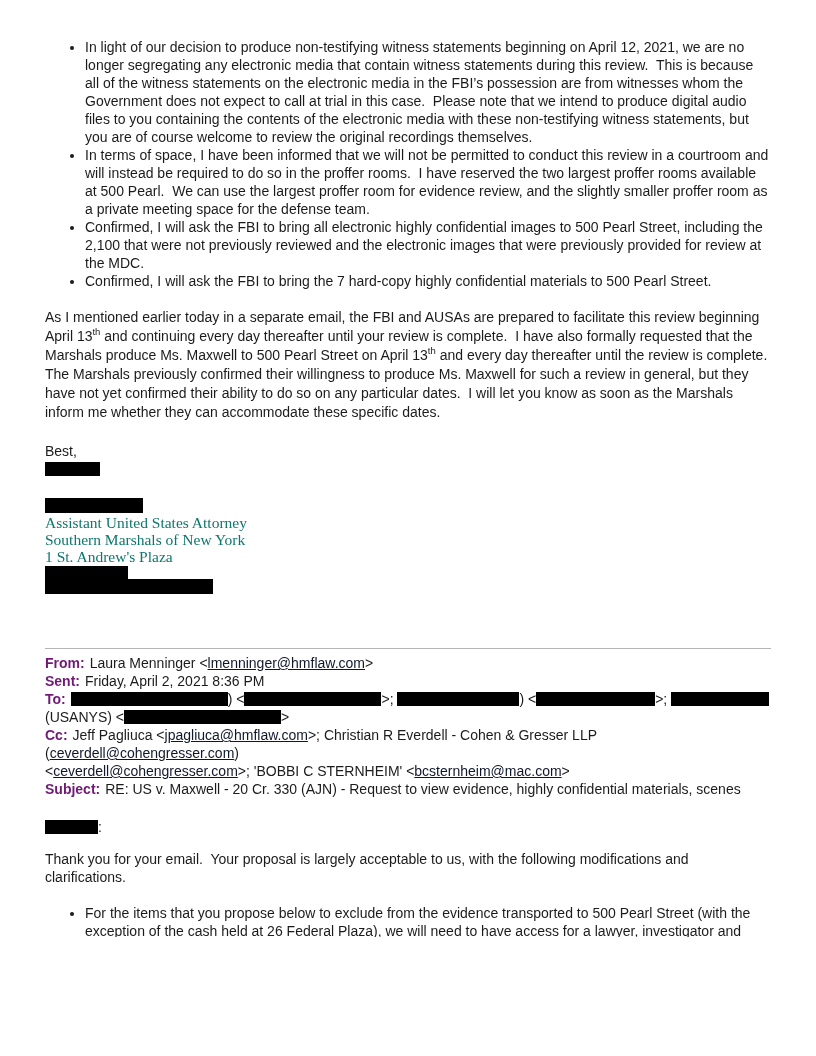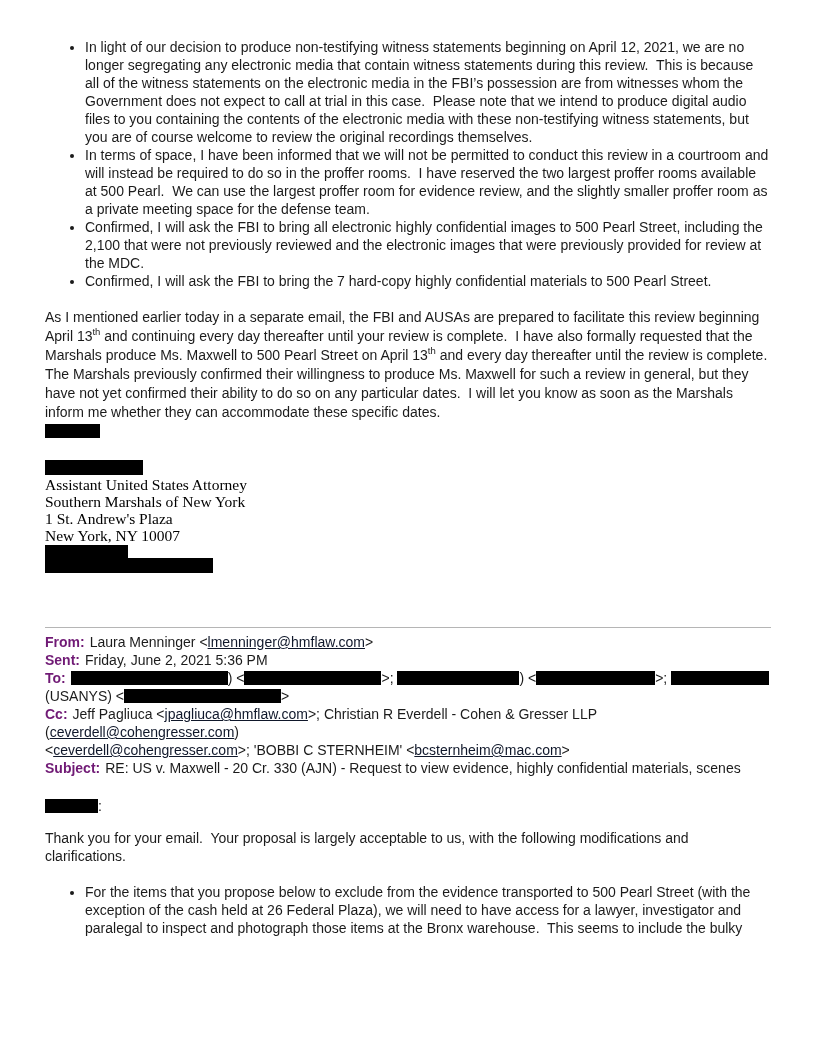"Best," div.sans { html: none -> <div>Best,</div> }
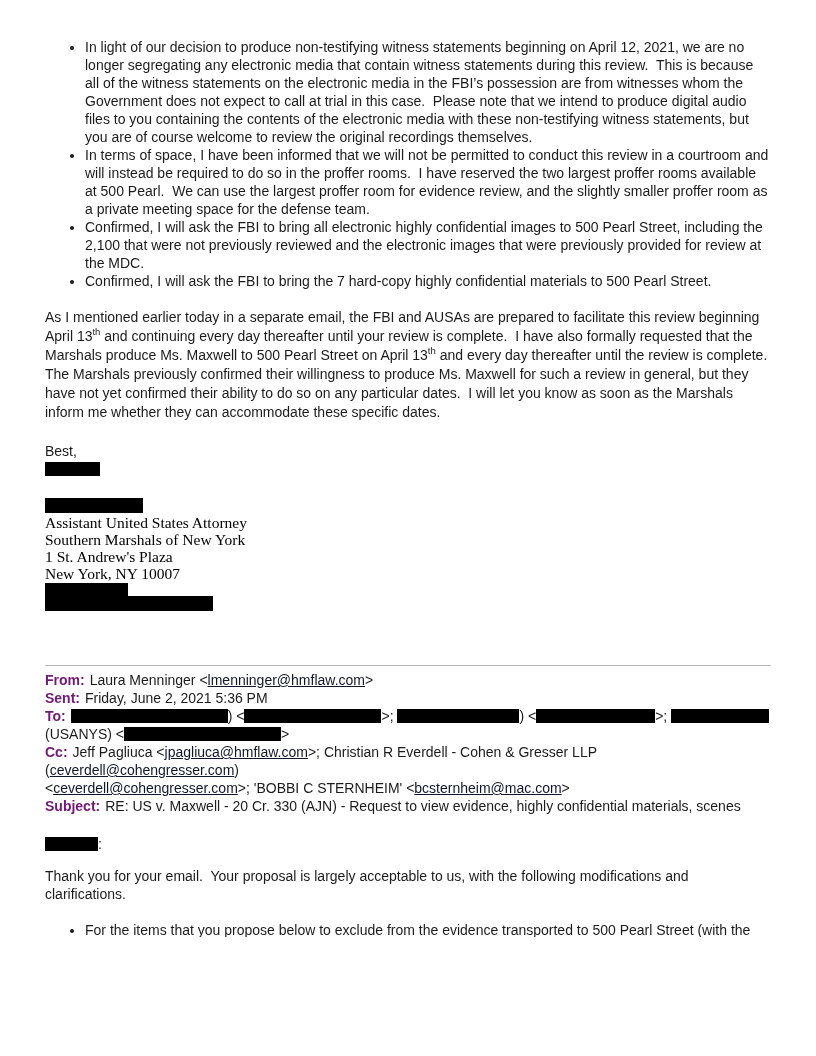"Assistant United States Attorney" .sig-serif { color: #000000 -> #0f766e }
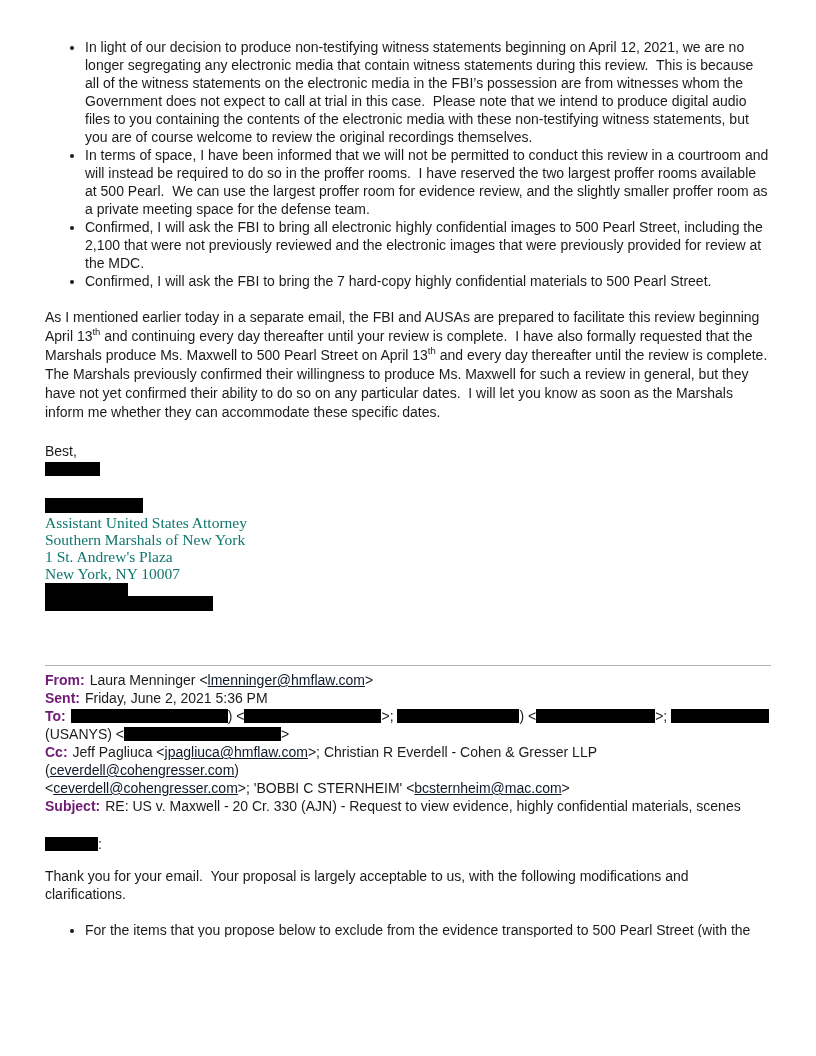"New York, NY 10007" div.sig-serif { html: <div>New York, NY 10007</div> -> none }
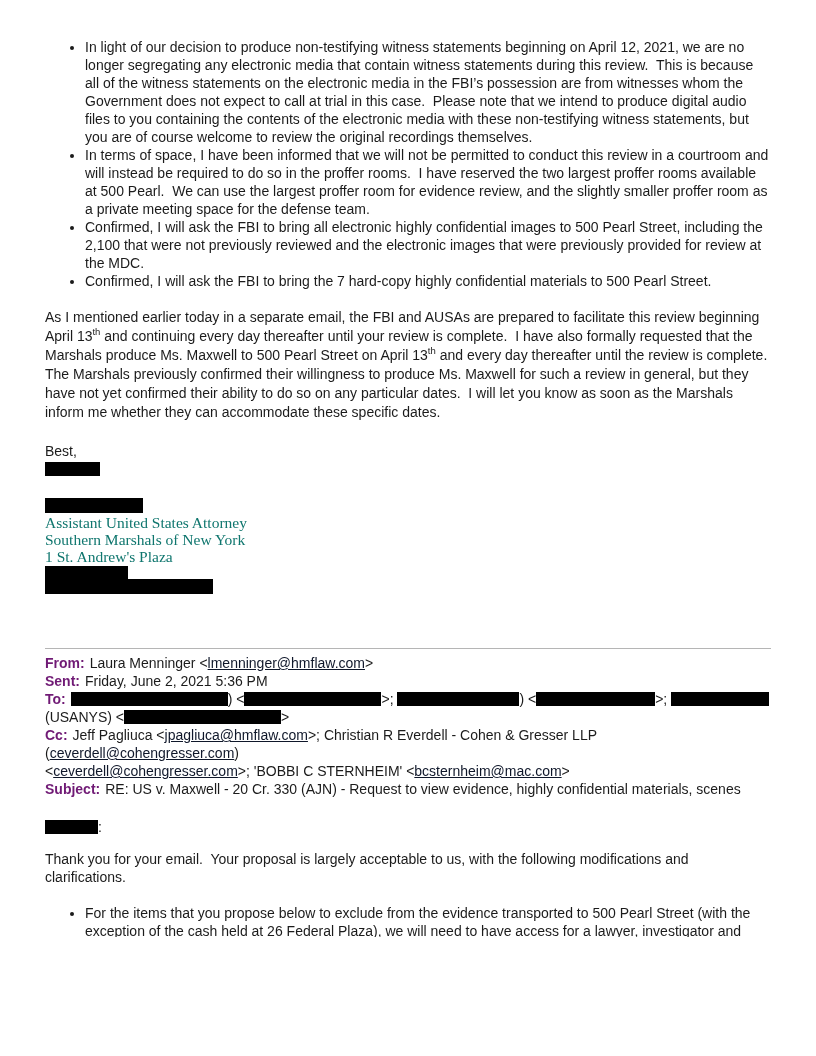"Friday, June 2, 2021 5:36" span { text: June 2, 2021 5:36 -> April 2, 2021 8:36 }
